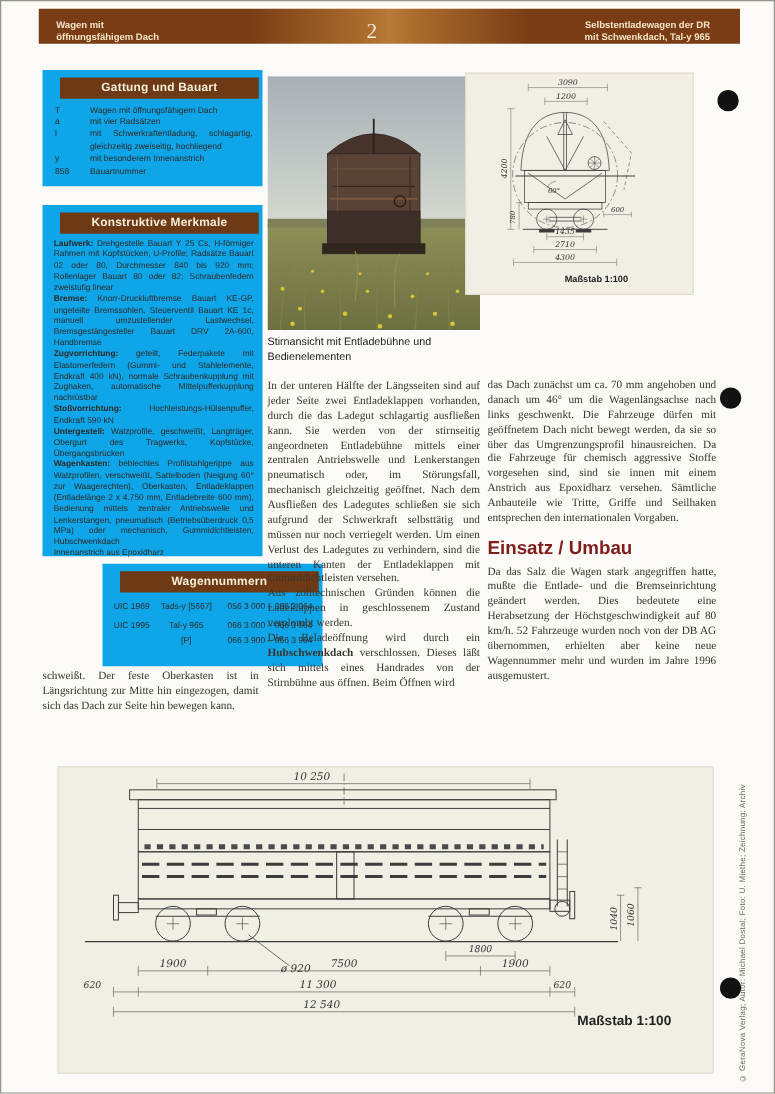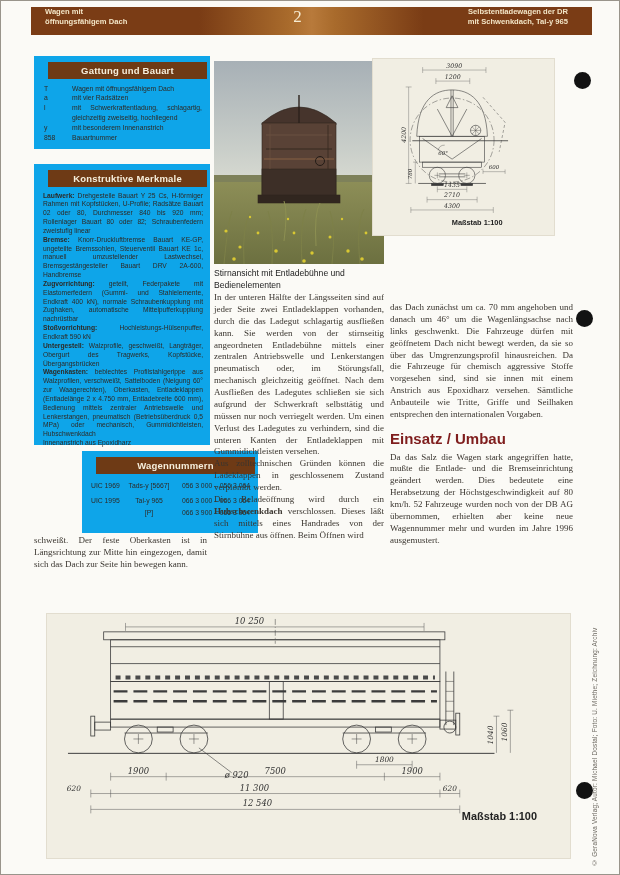"Wagen mit" .header-bar { align-items: flex-start -> flex-end }
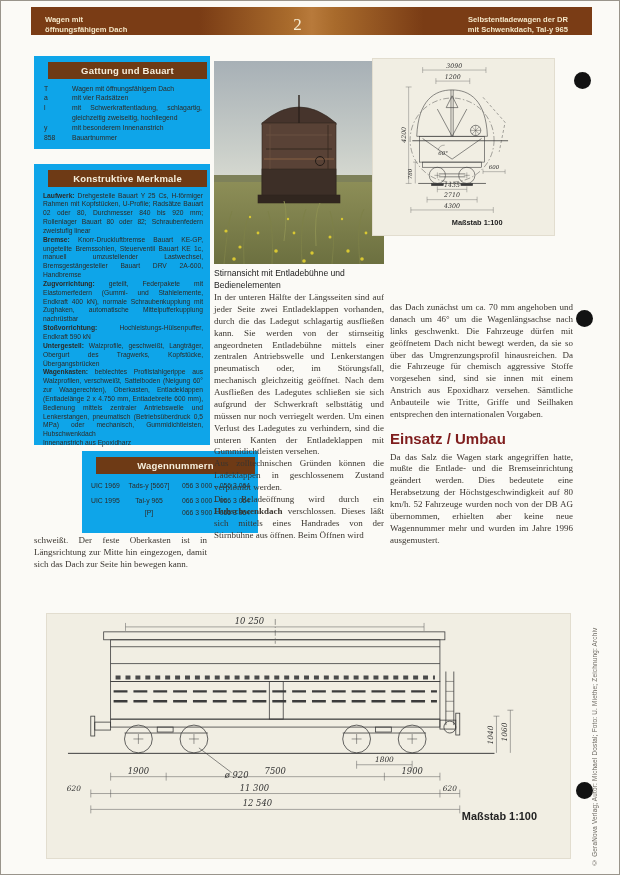"In der unteren Hälfte der" .mid-col { top: 291px -> 302px }
